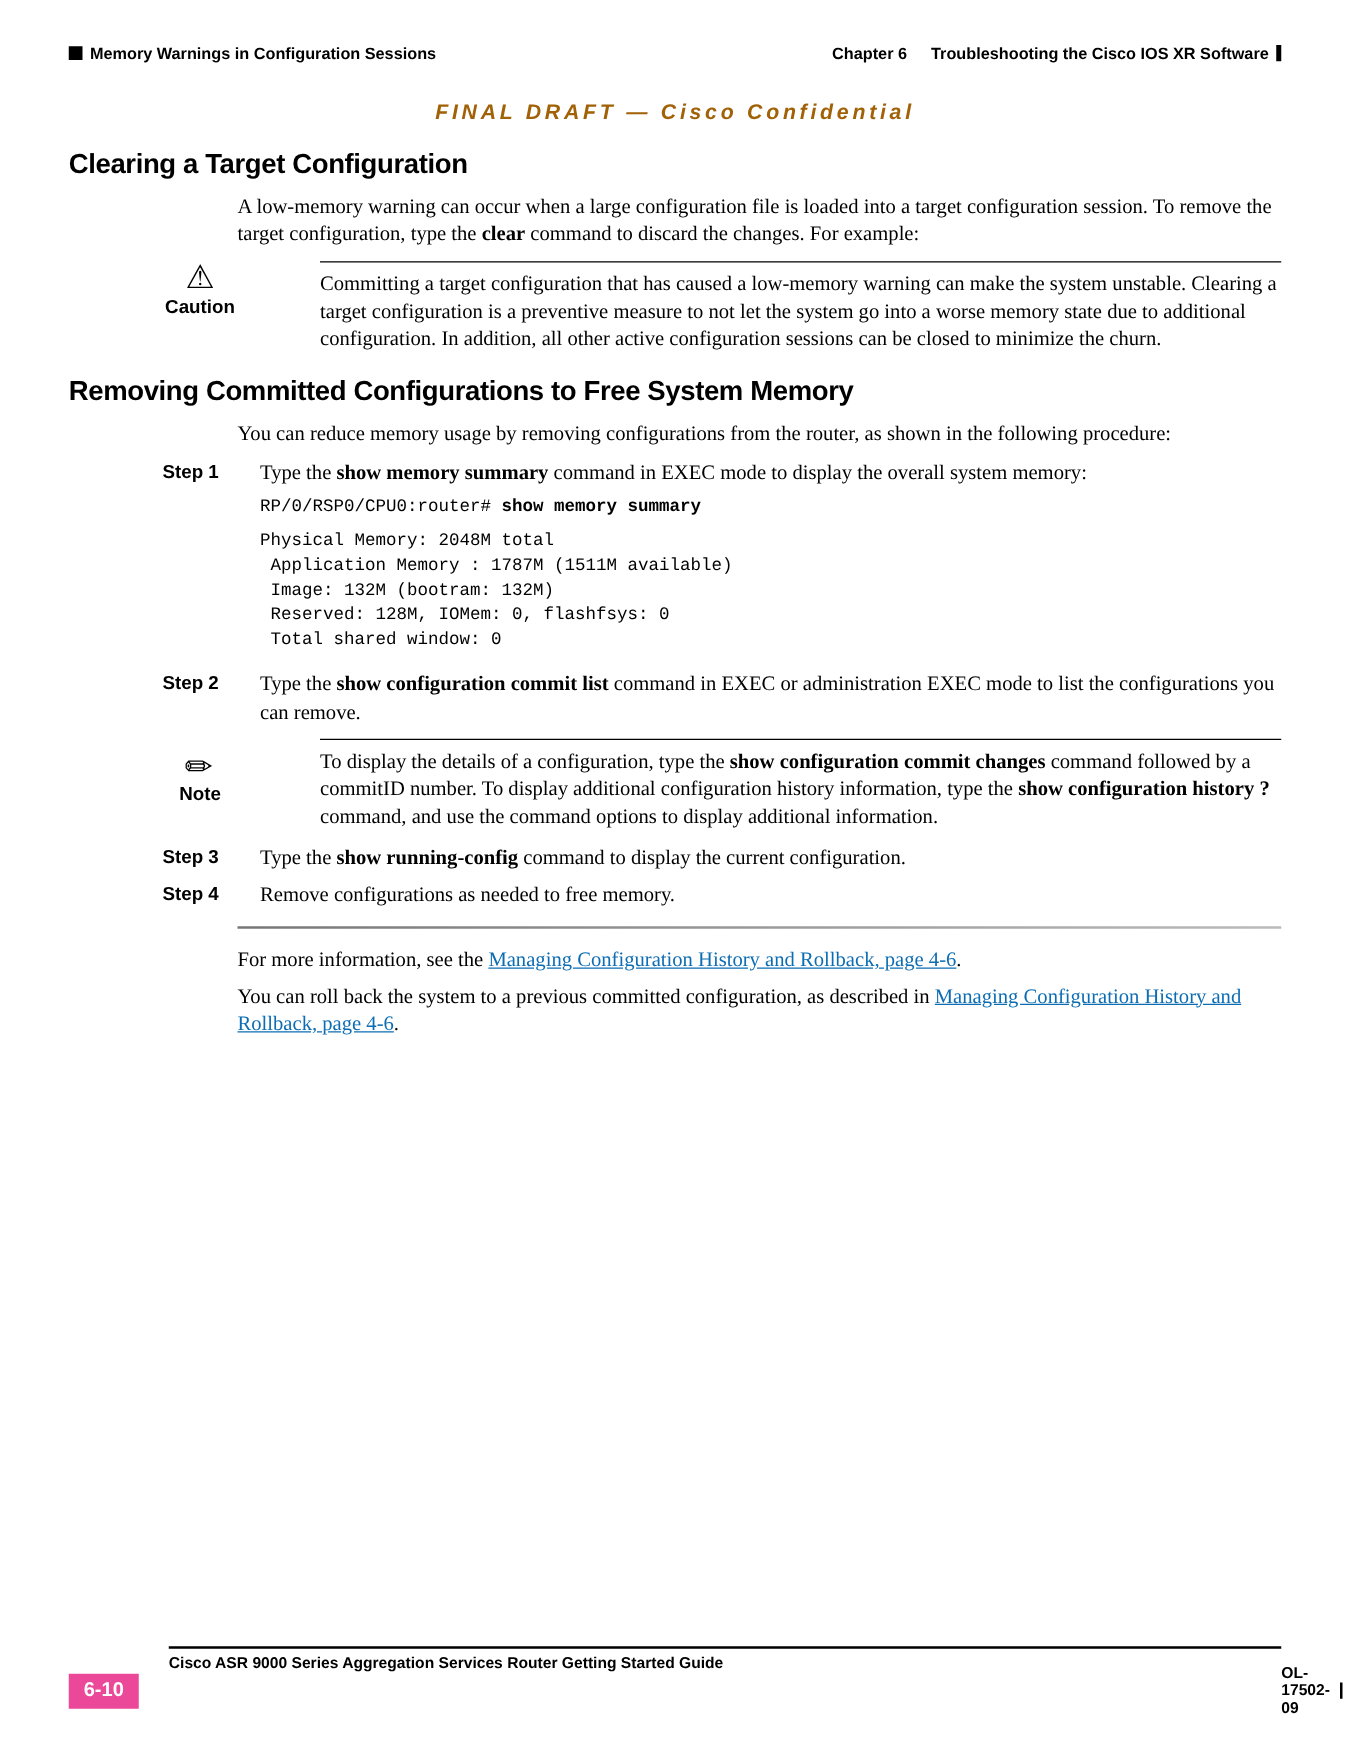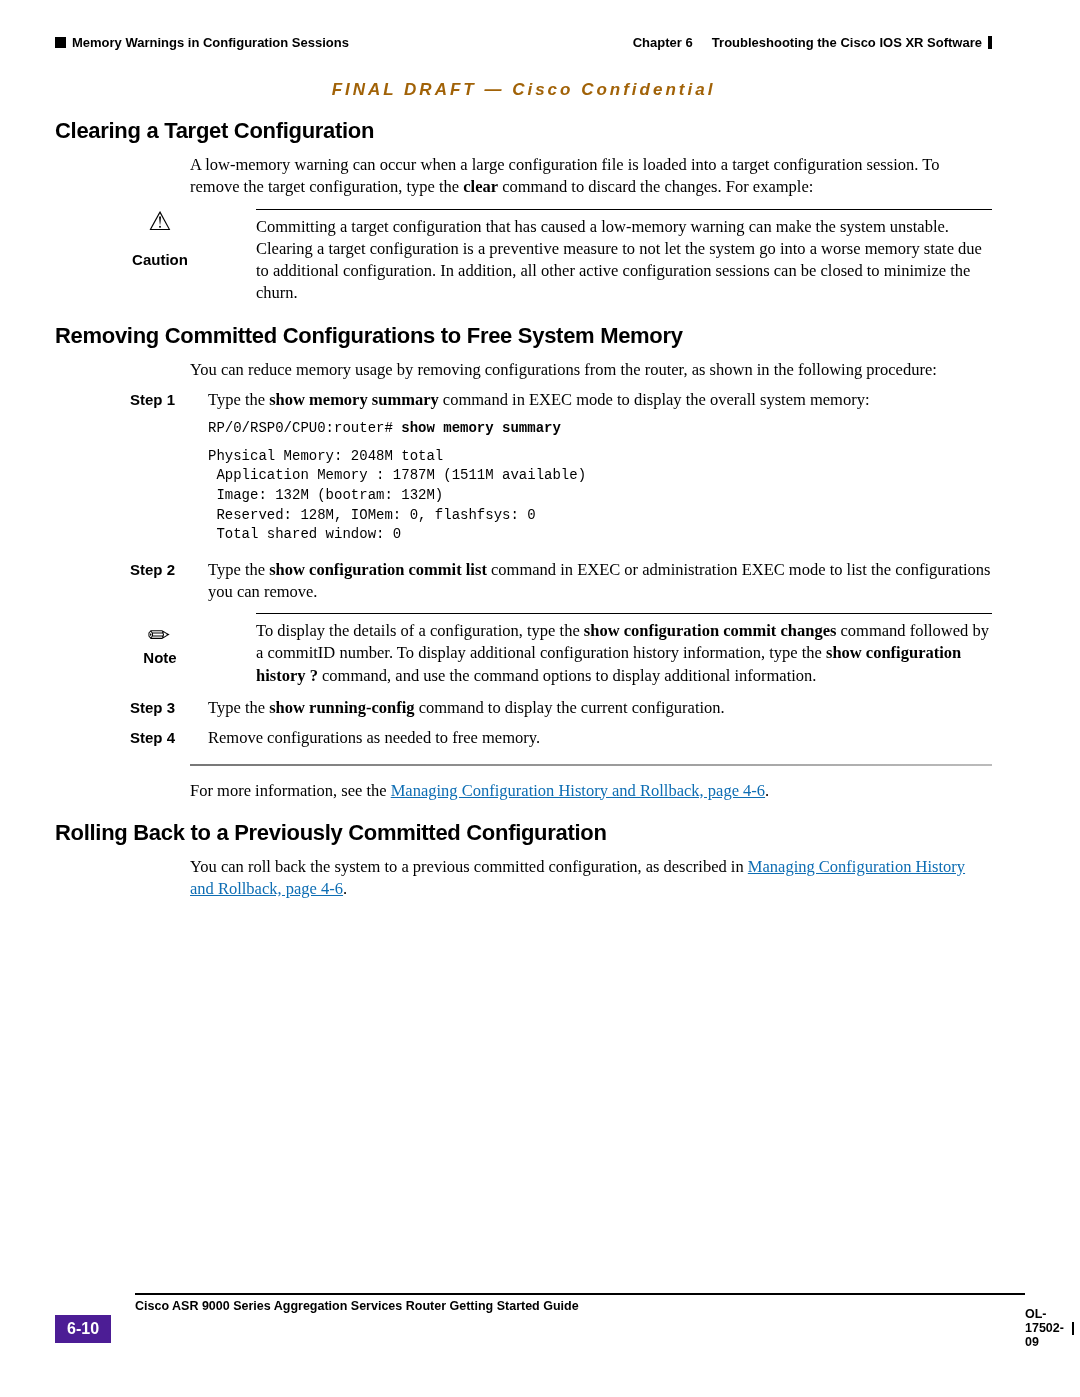"Memory Warnings in Configuration" .page { padding: 35px 88px 45px 55px -> 35px 55px 45px 55px }
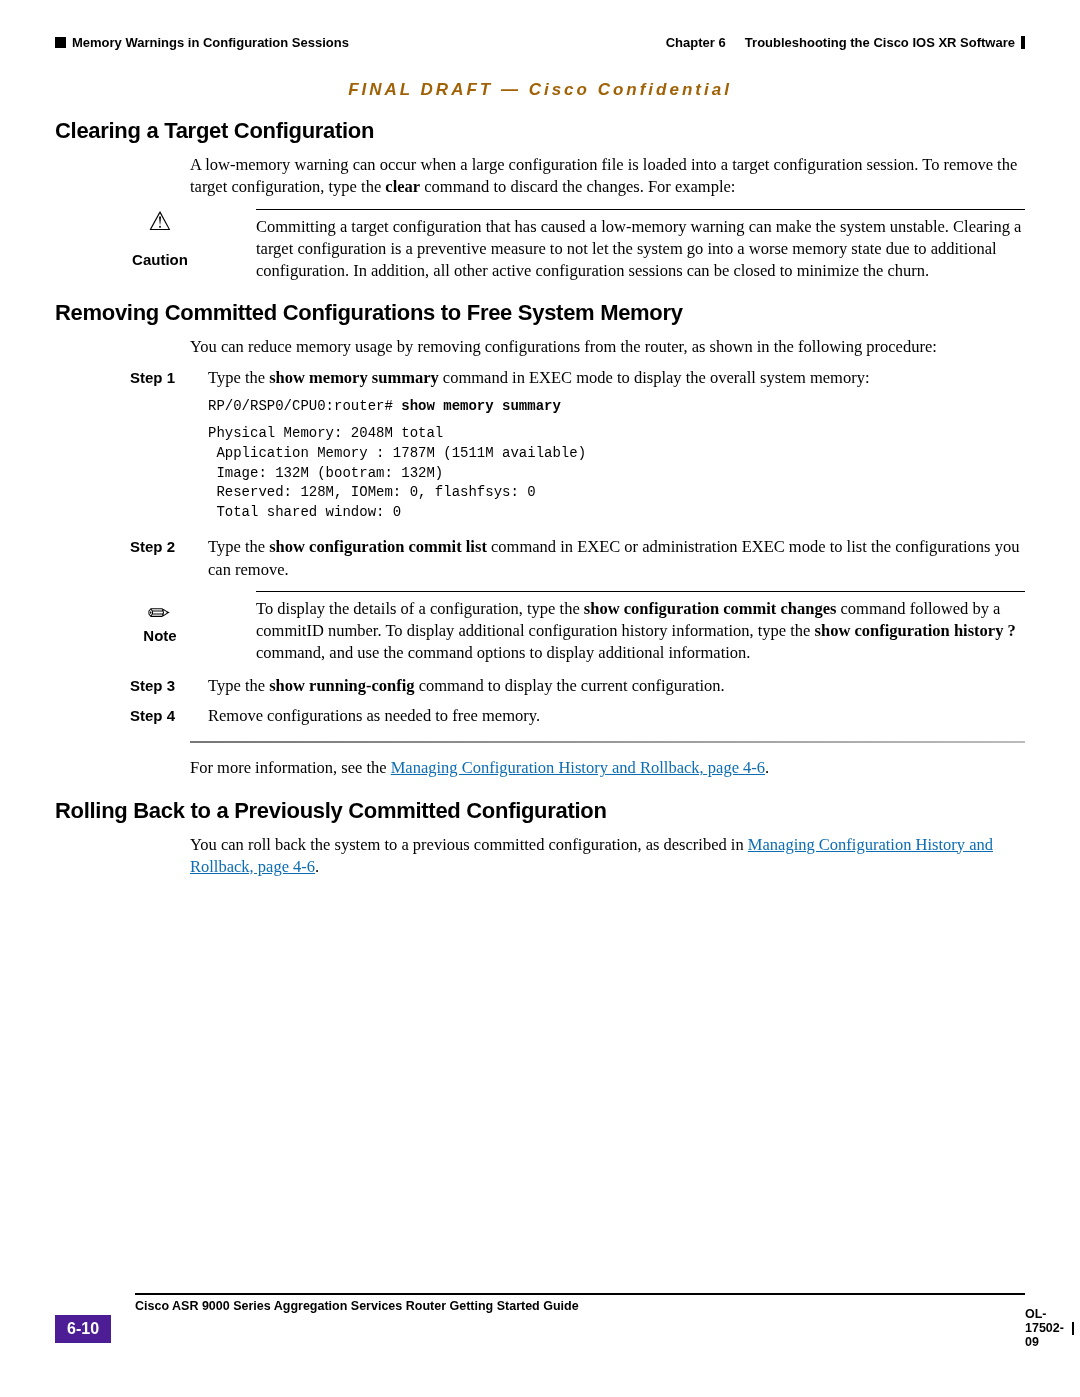"Caution" .admon-label { margin-top: 16px -> 2px }
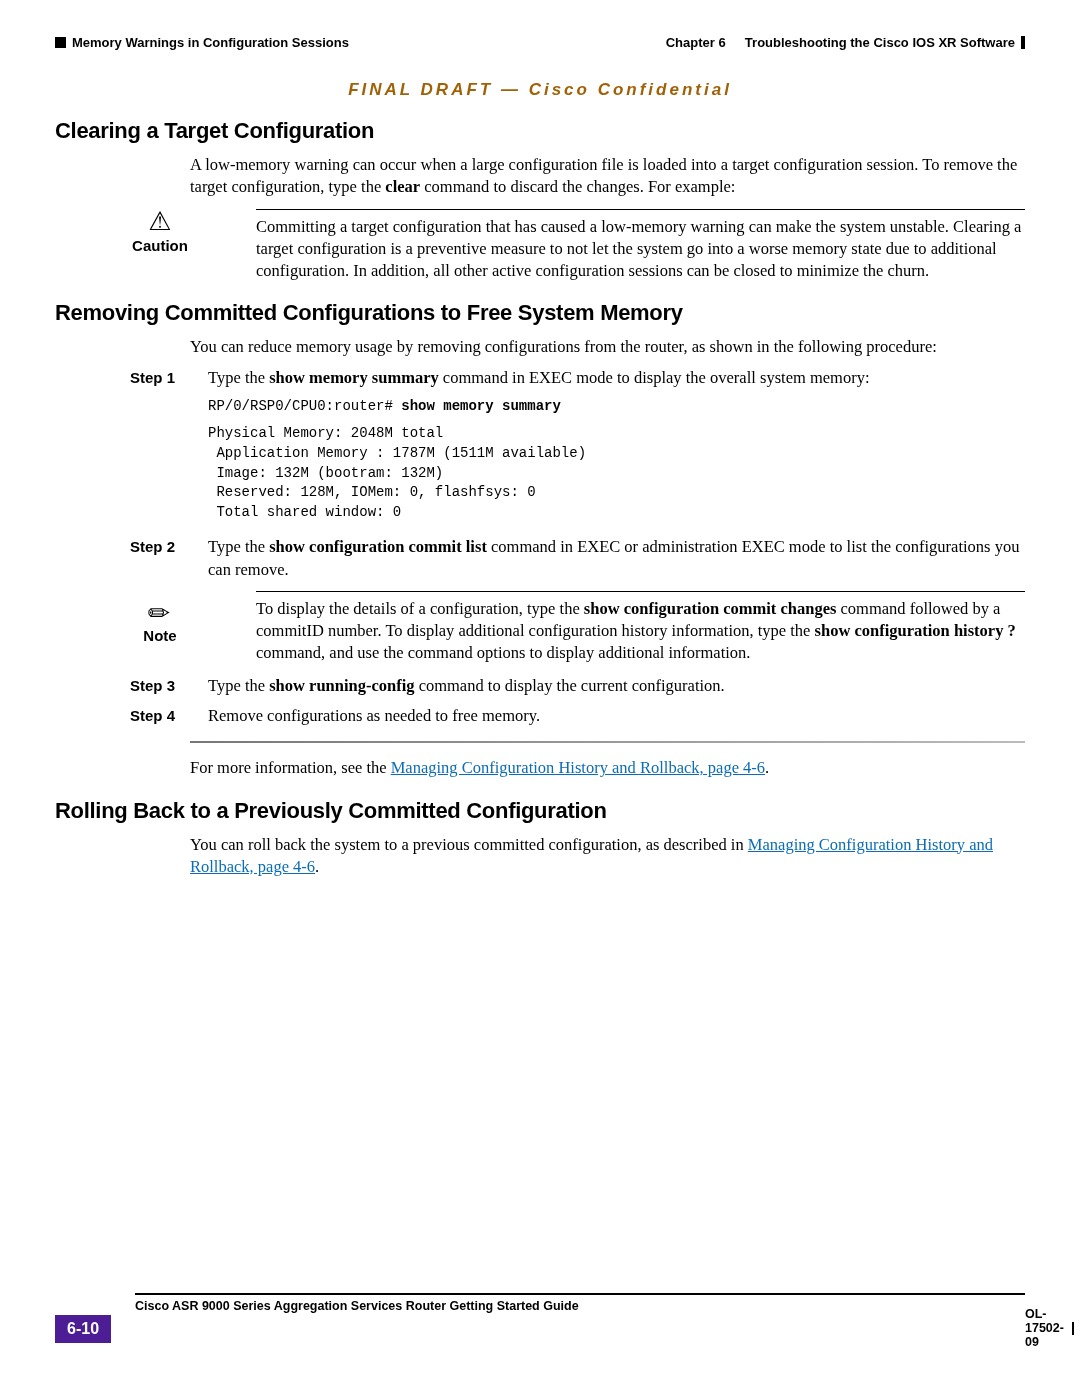"Rolling Back to a Previously" h2.section-title { html: <h2>Rolling Back to a Previously Committed Configuration</h2> -> none }
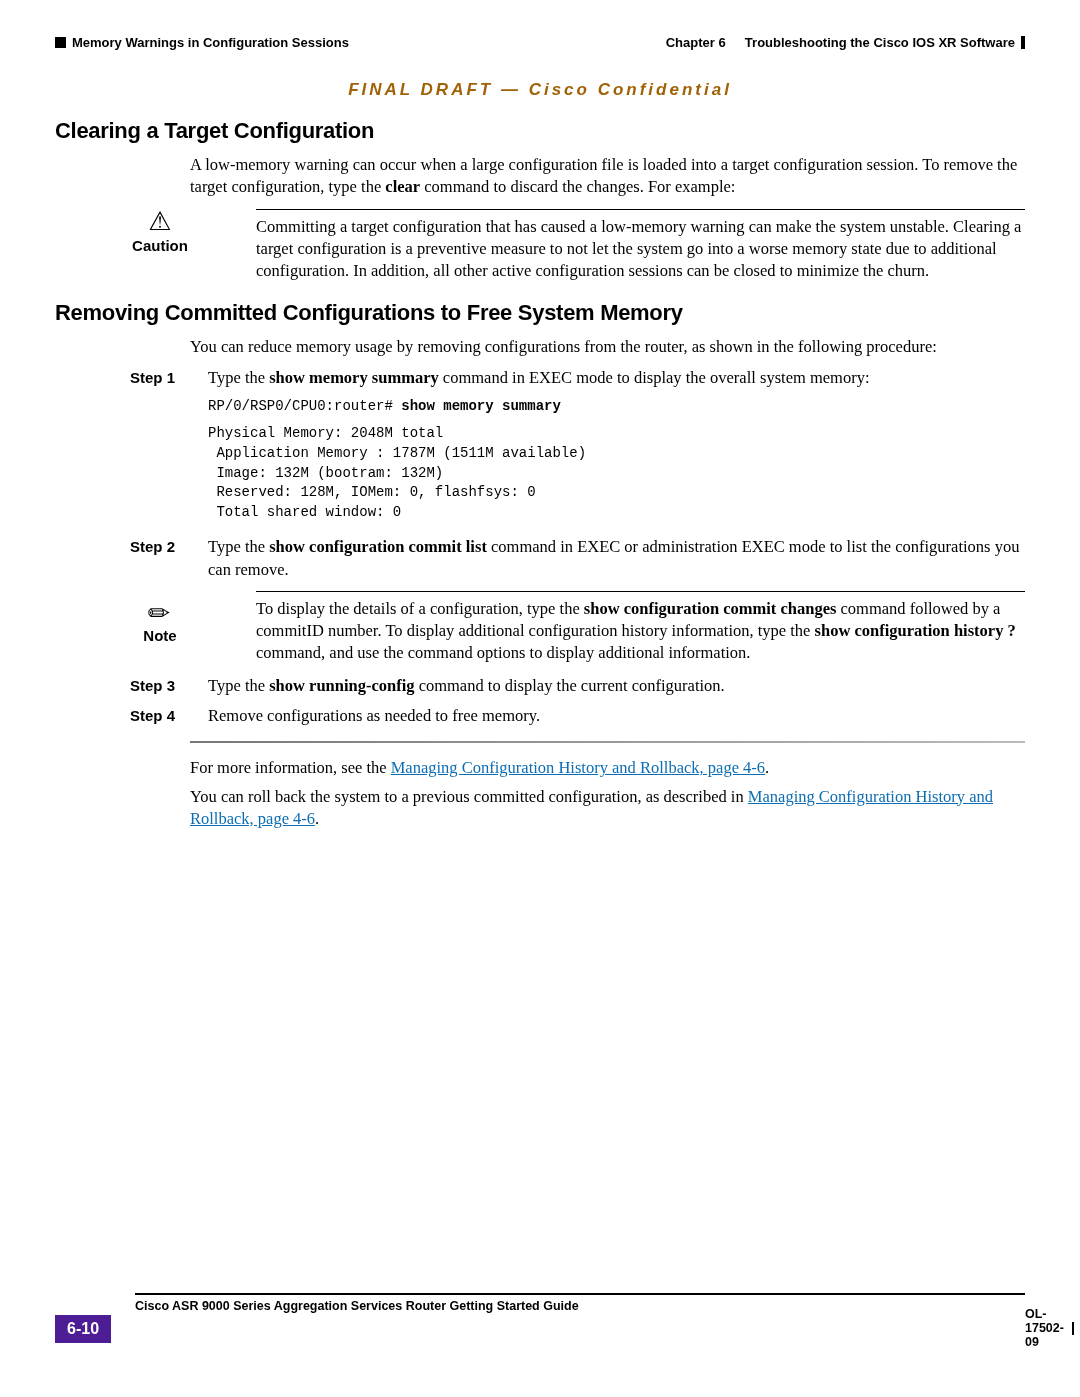"Cisco ASR 9000 Series Aggregation" .footer { bottom: 48px -> 24px }
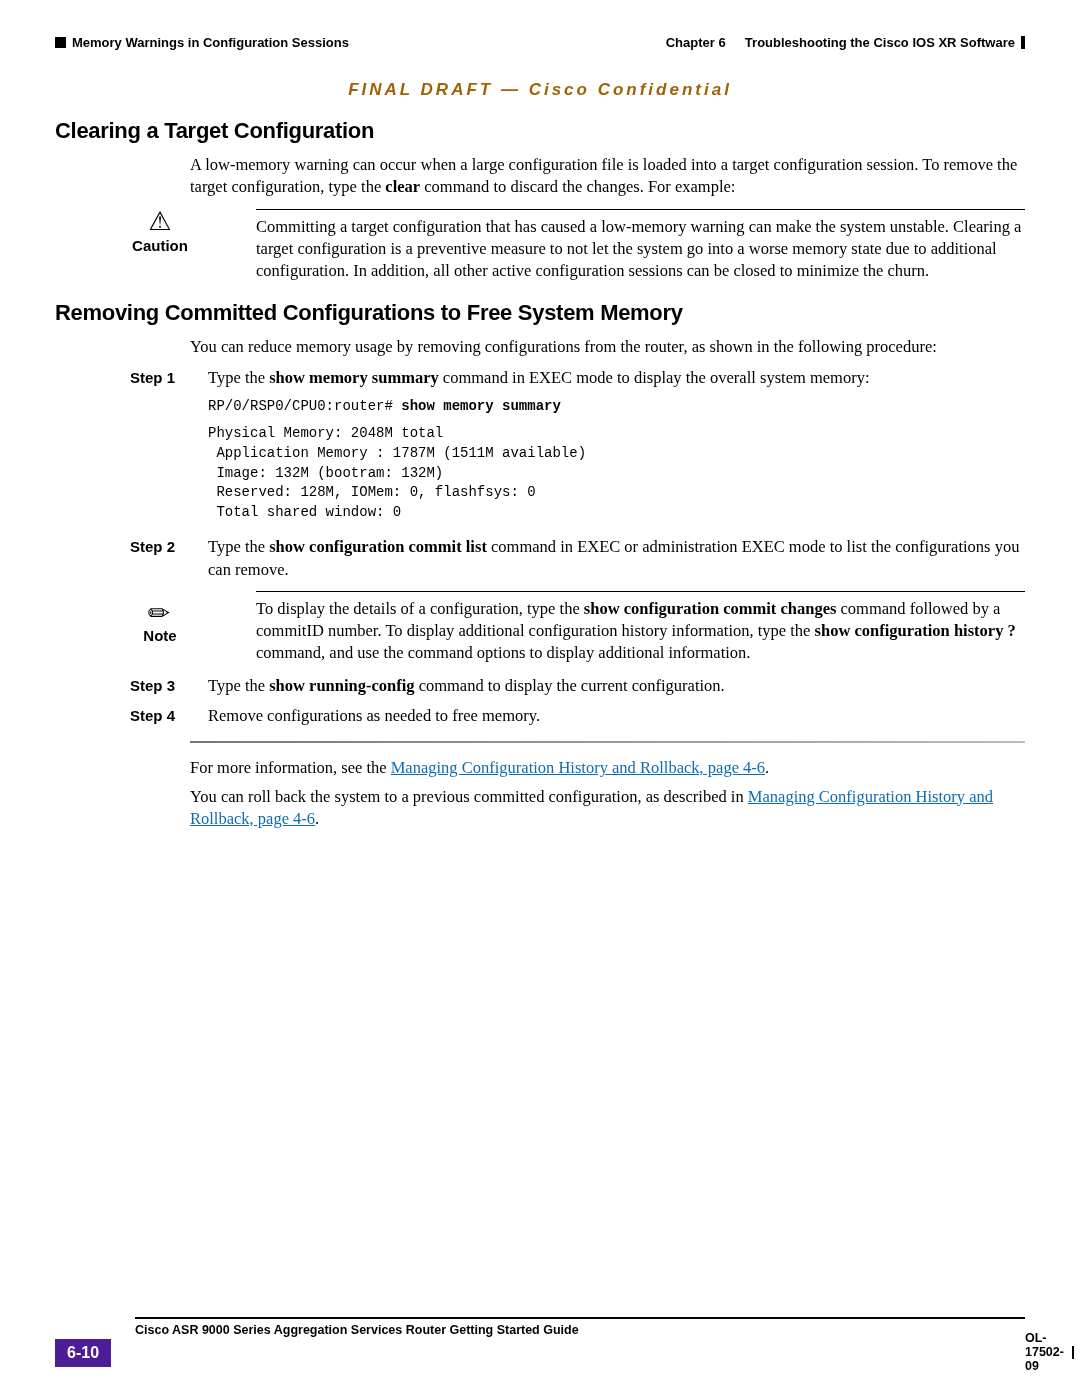"6-10" .page-no-box { background: #4c1d95 -> #ec4899 }
